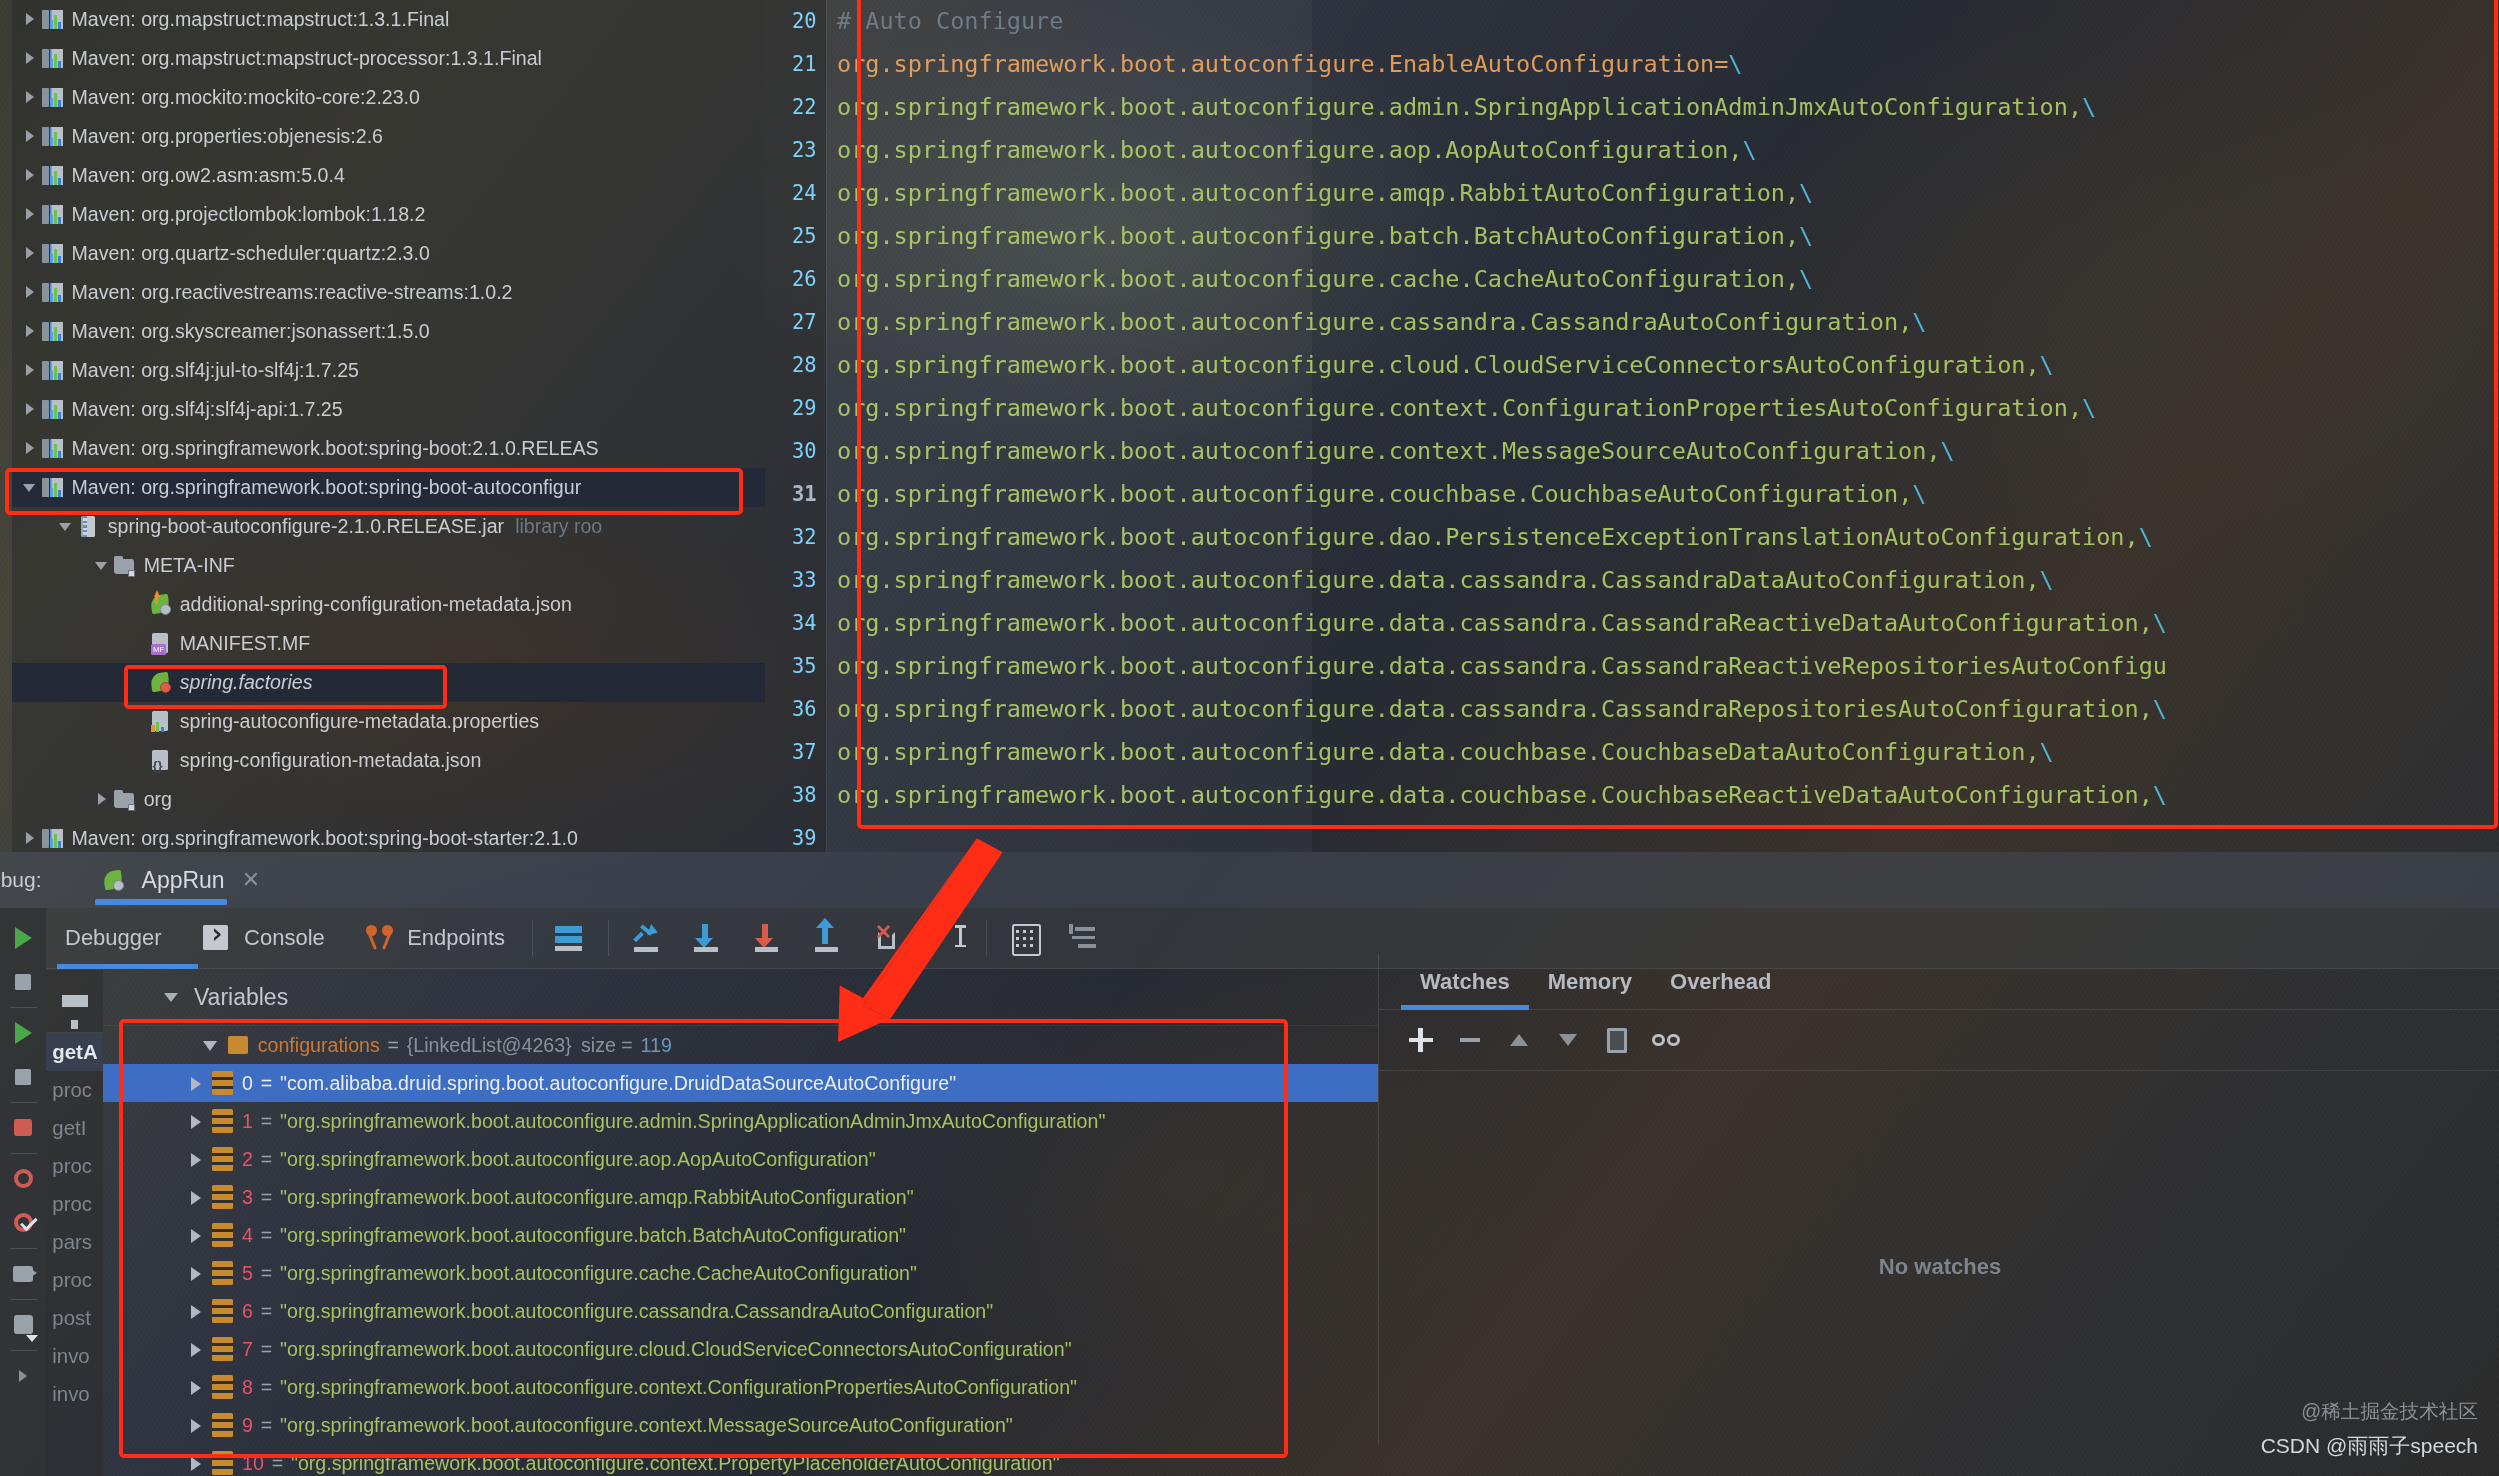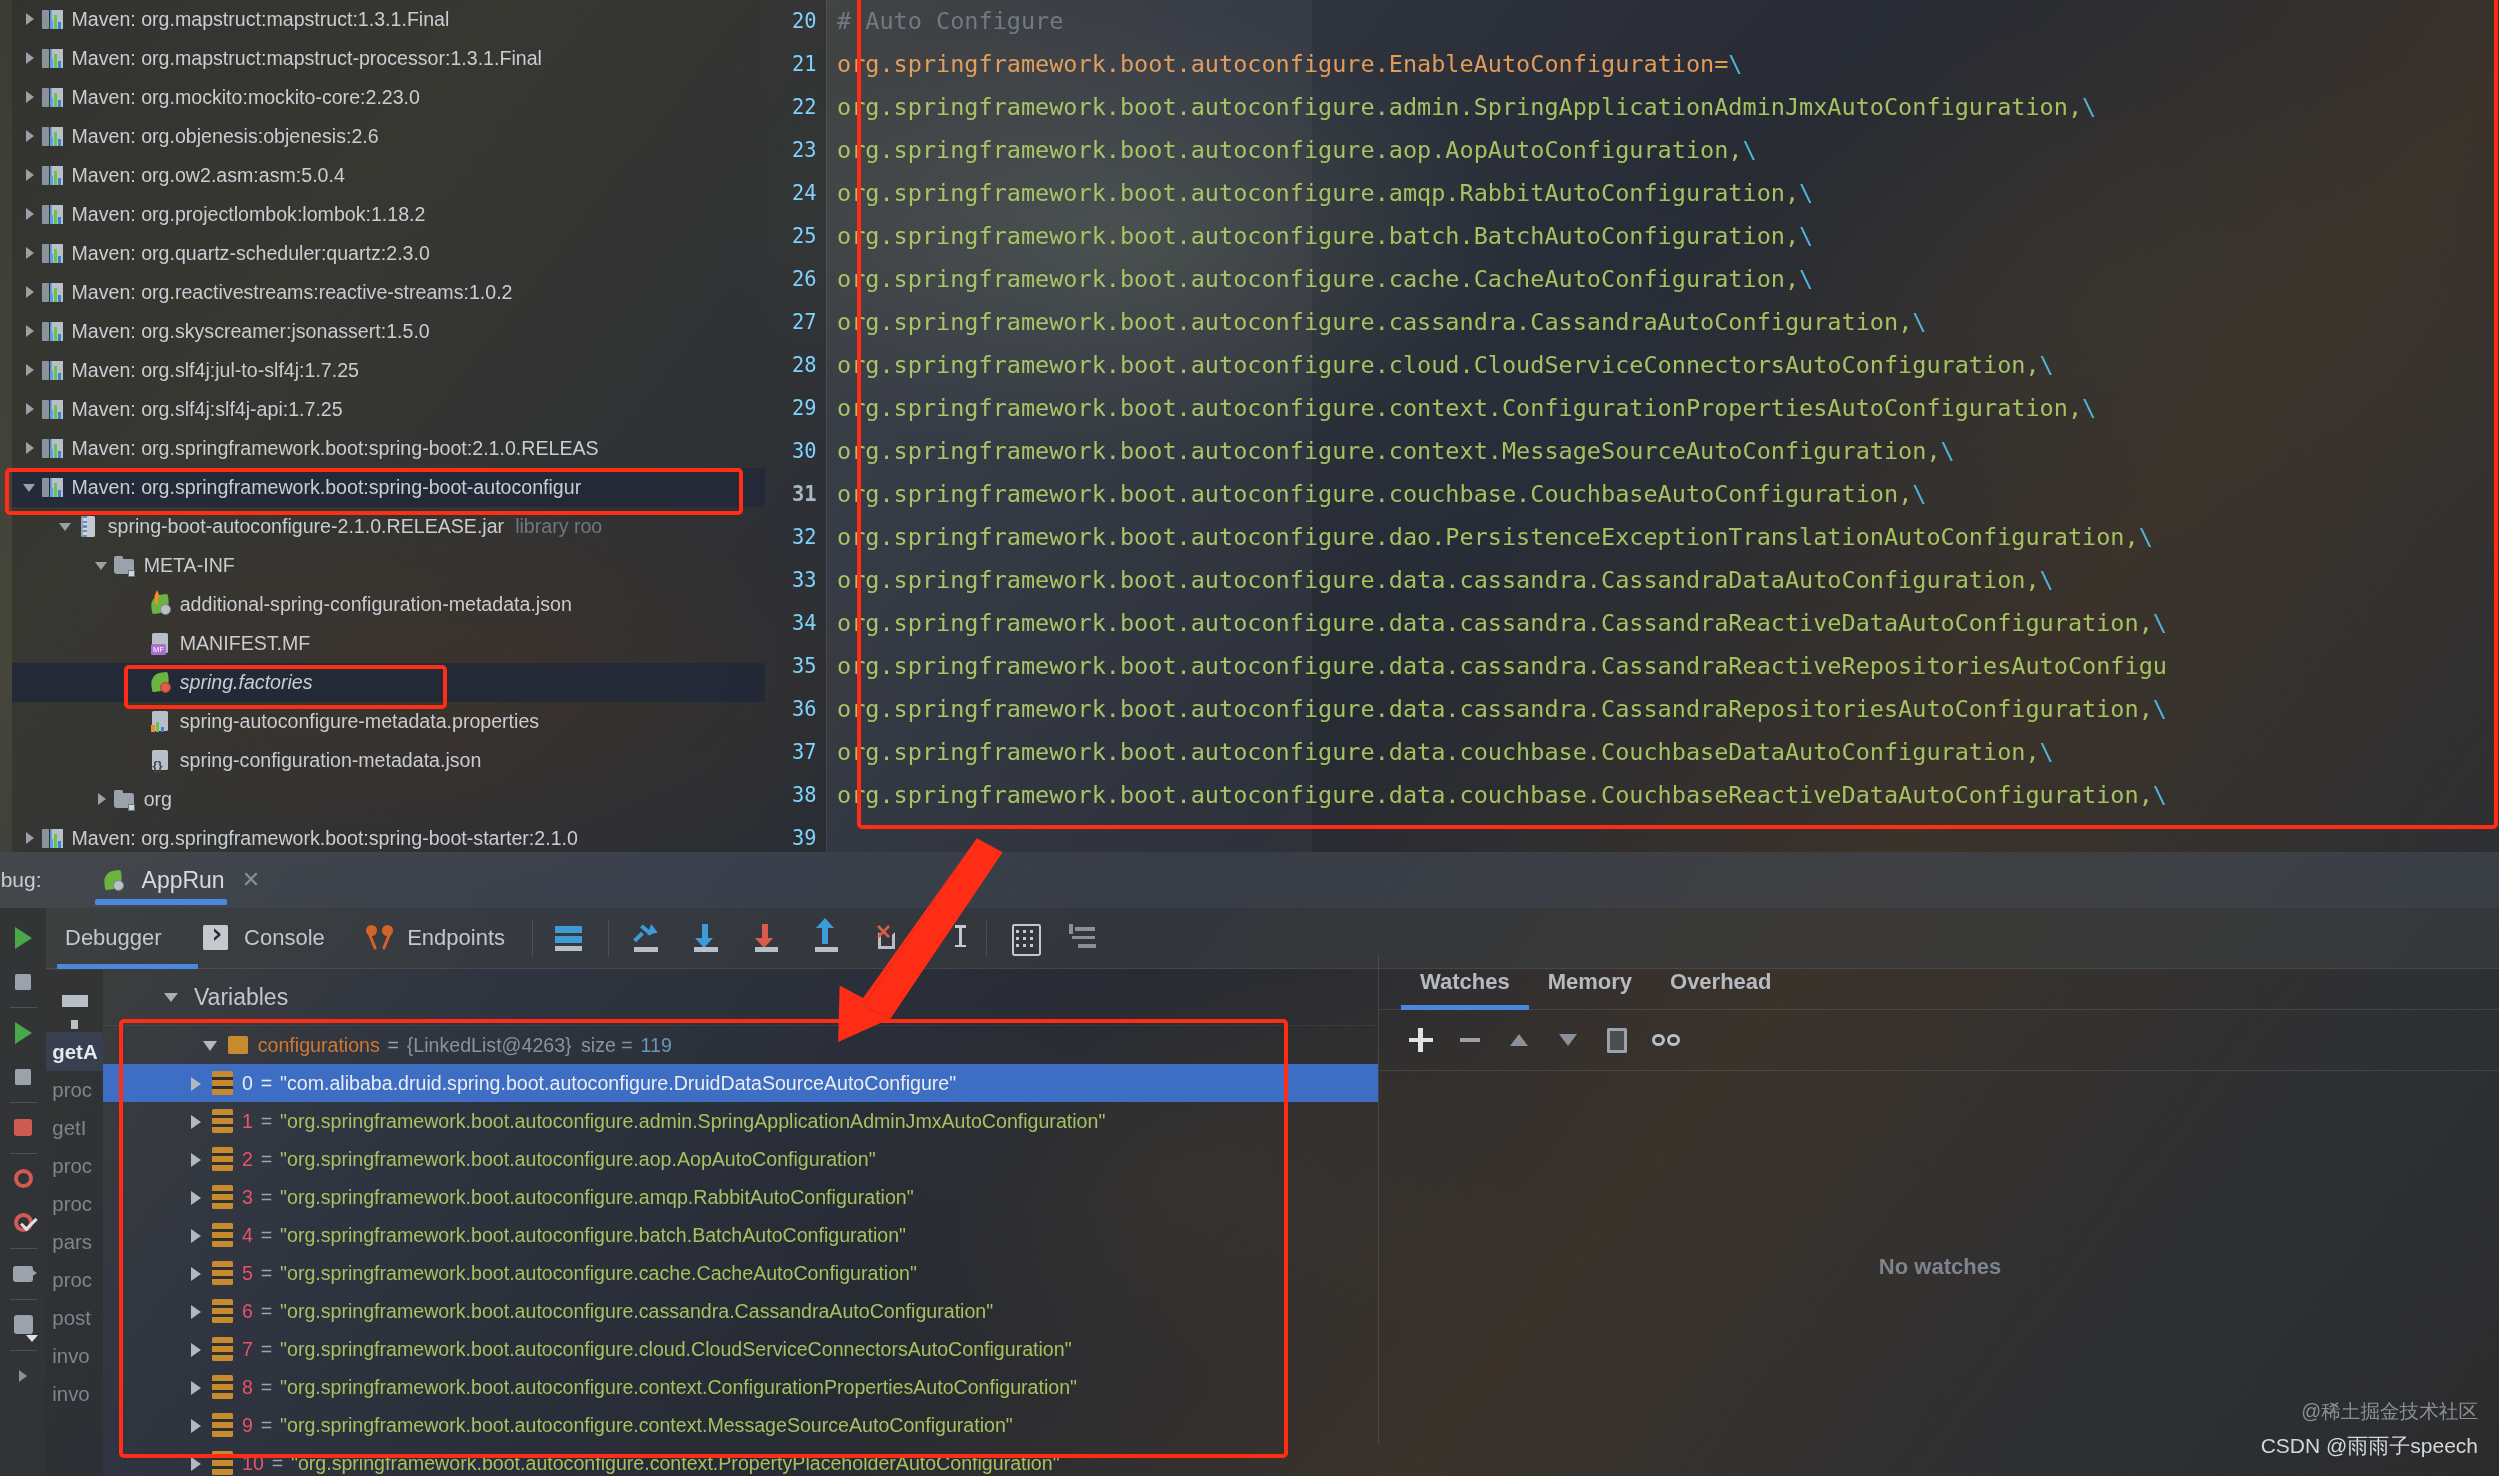"Maven: org.objenesis:objenesis:2.6" span.tree-label { text: org.objenesis:objenesis:2.6 -> org.properties:objenesis:2.6 }
